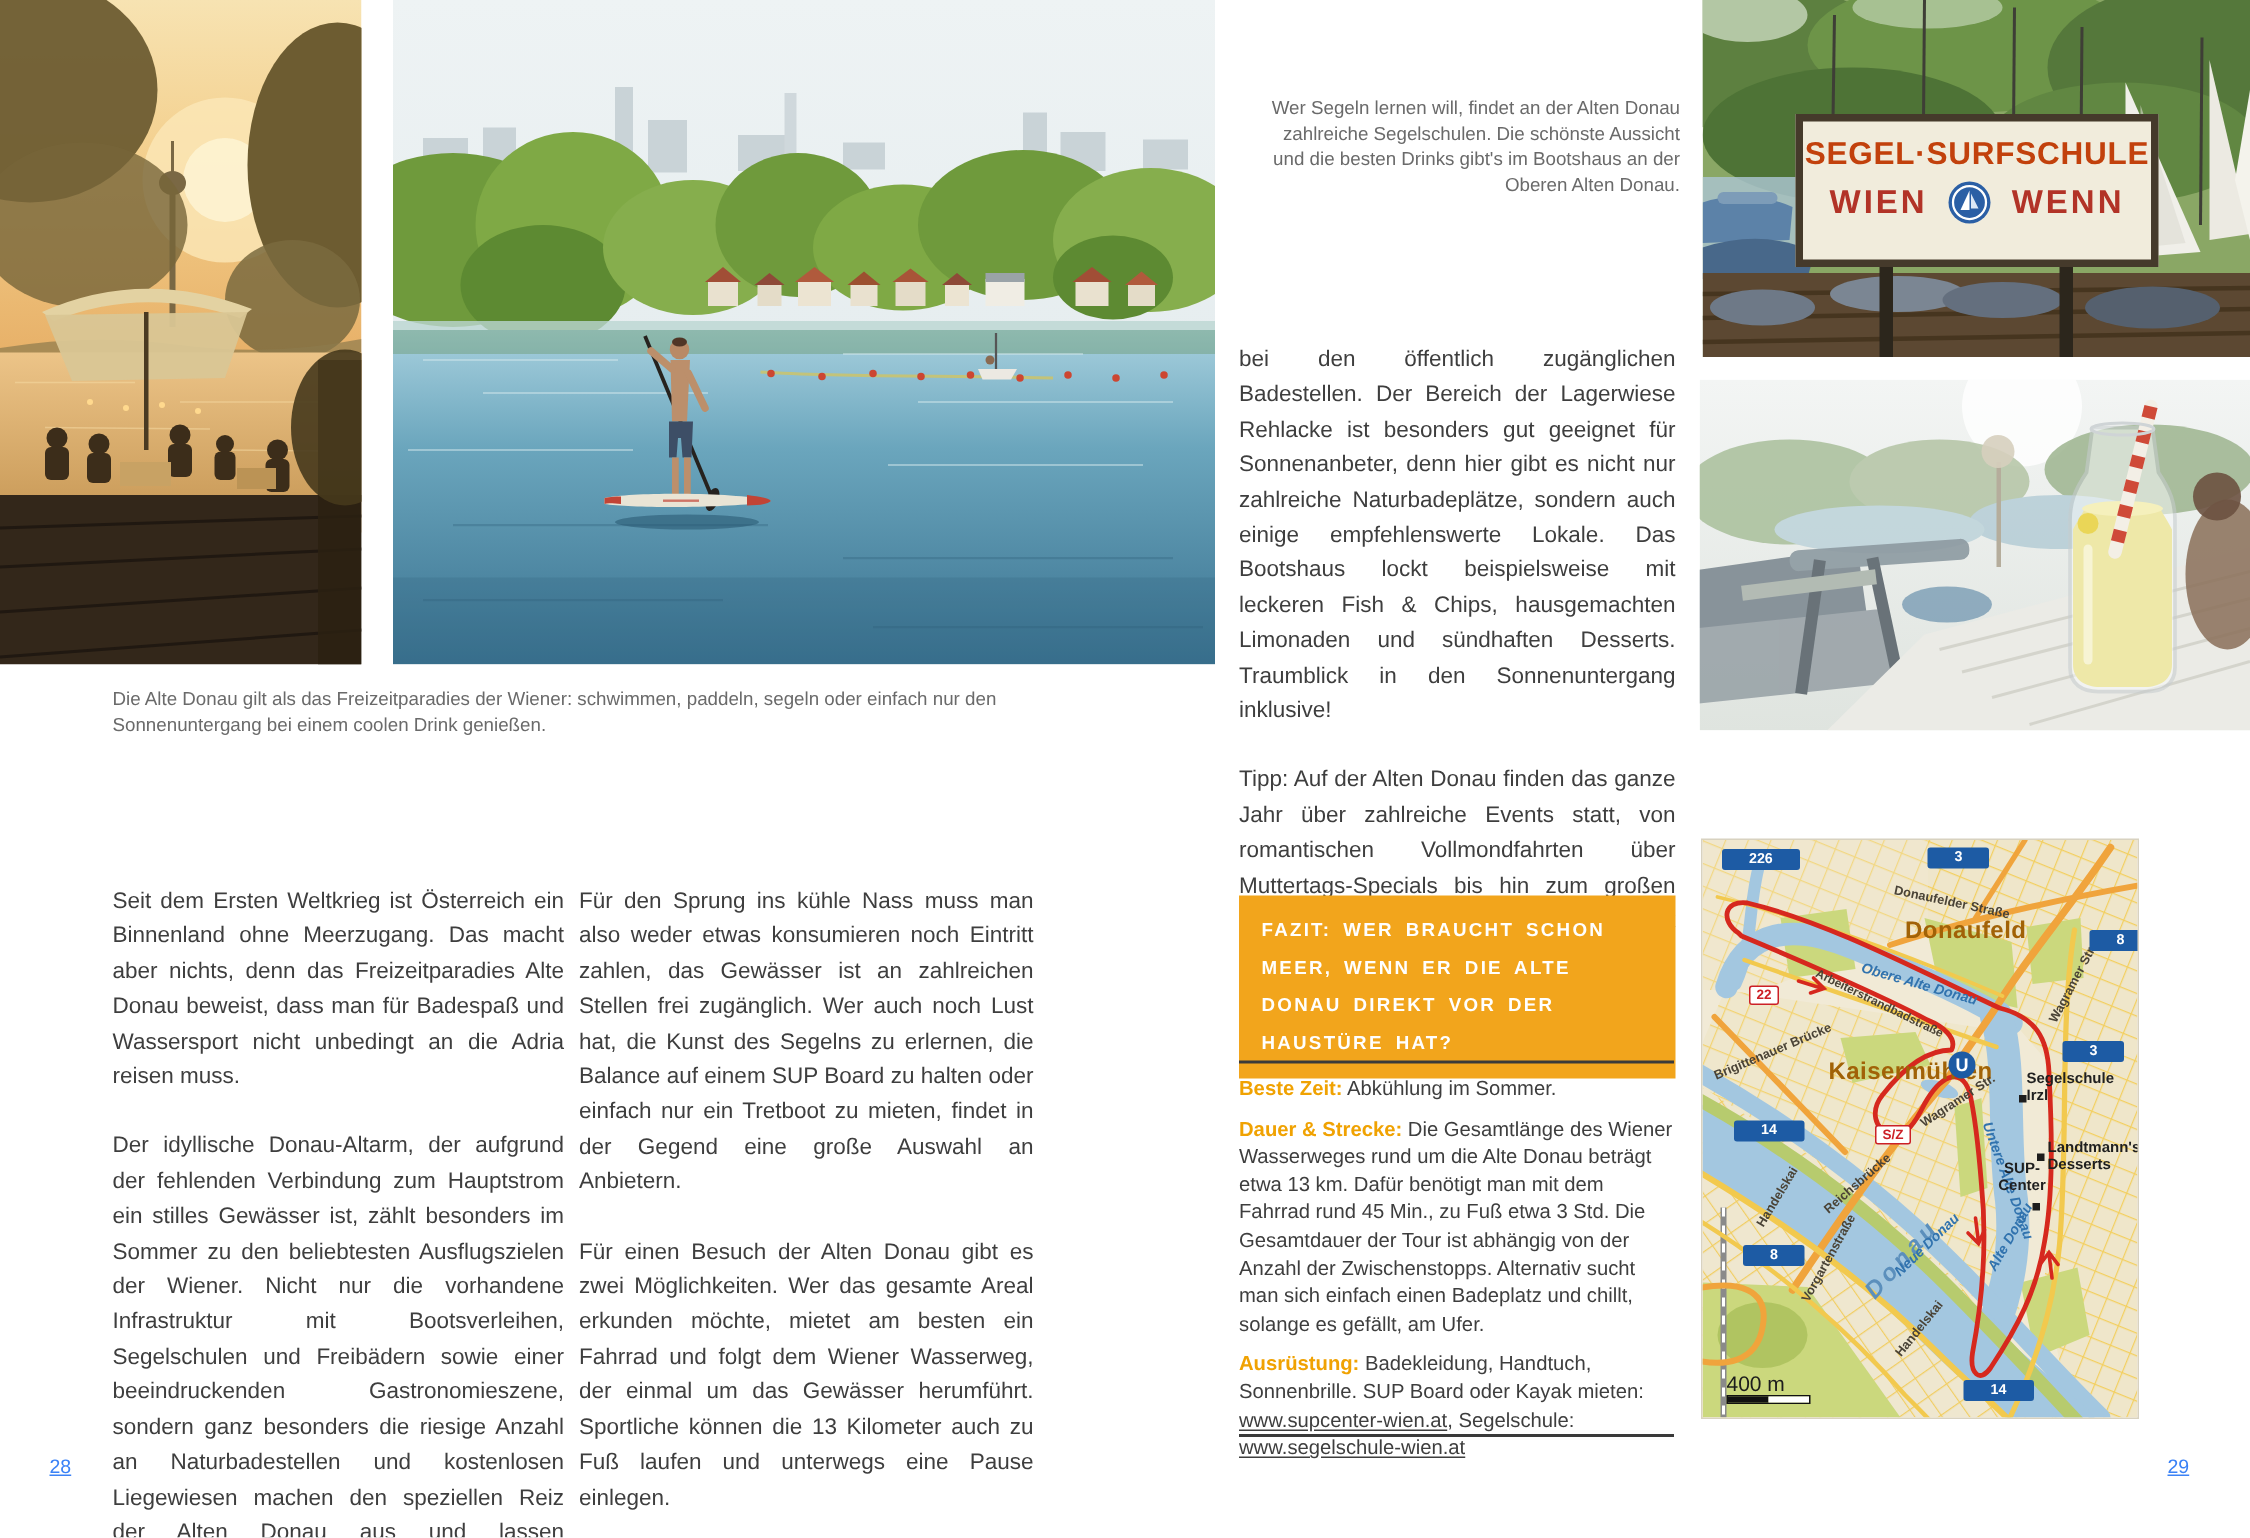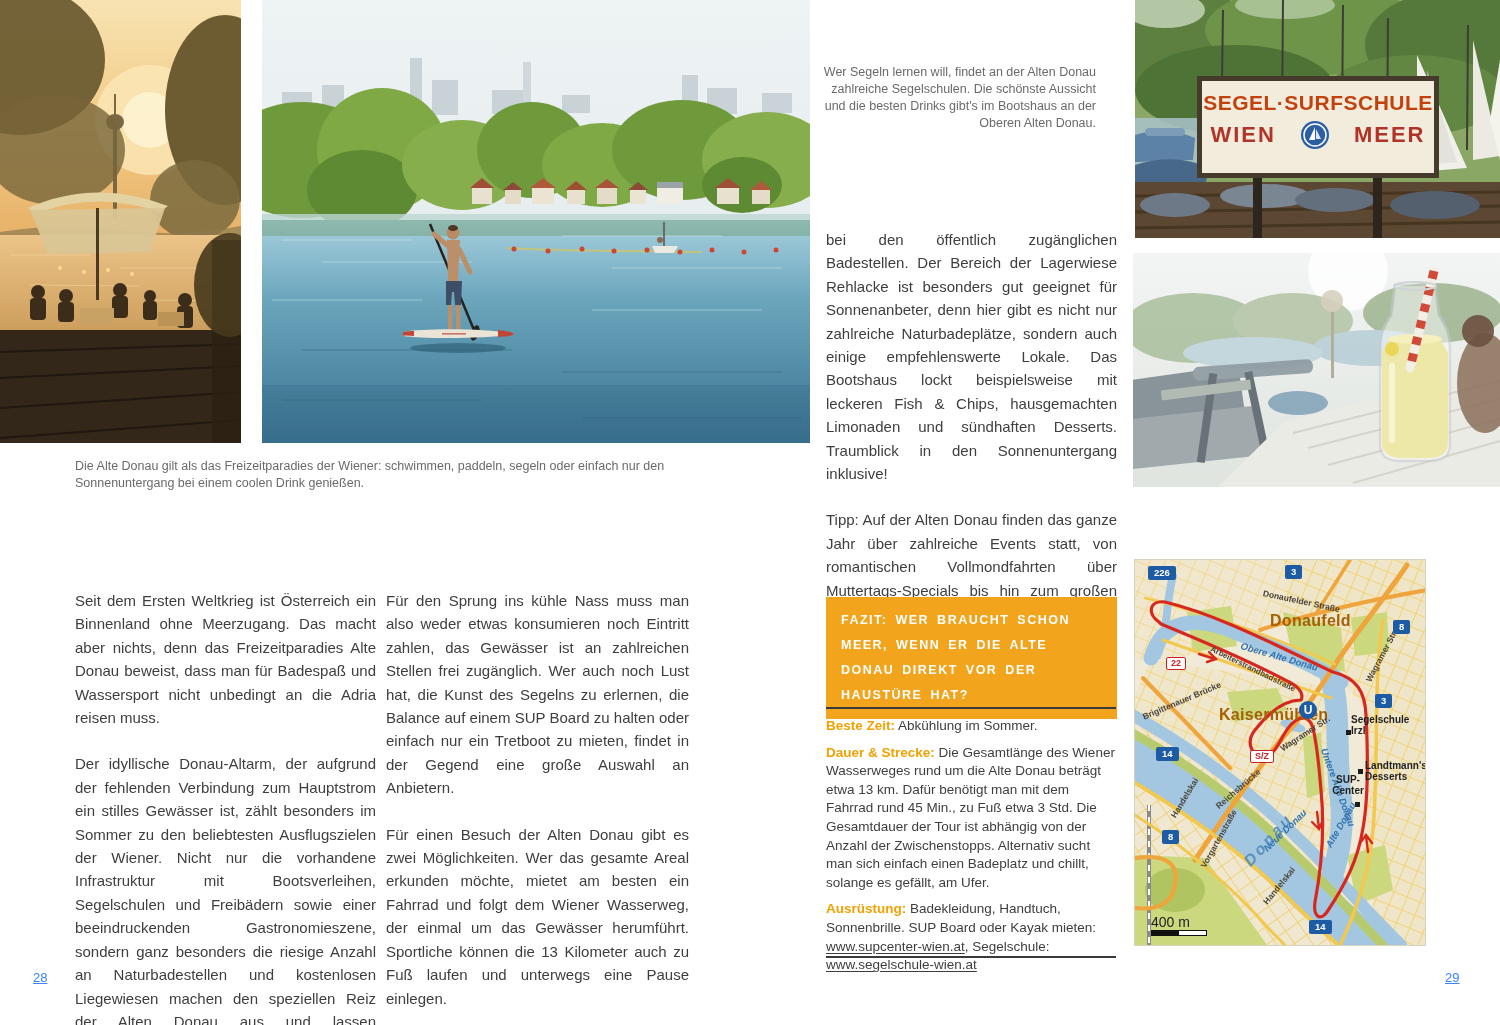"Wer Segeln lernen will, findet" .cap-right { left: 808px -> 832px }
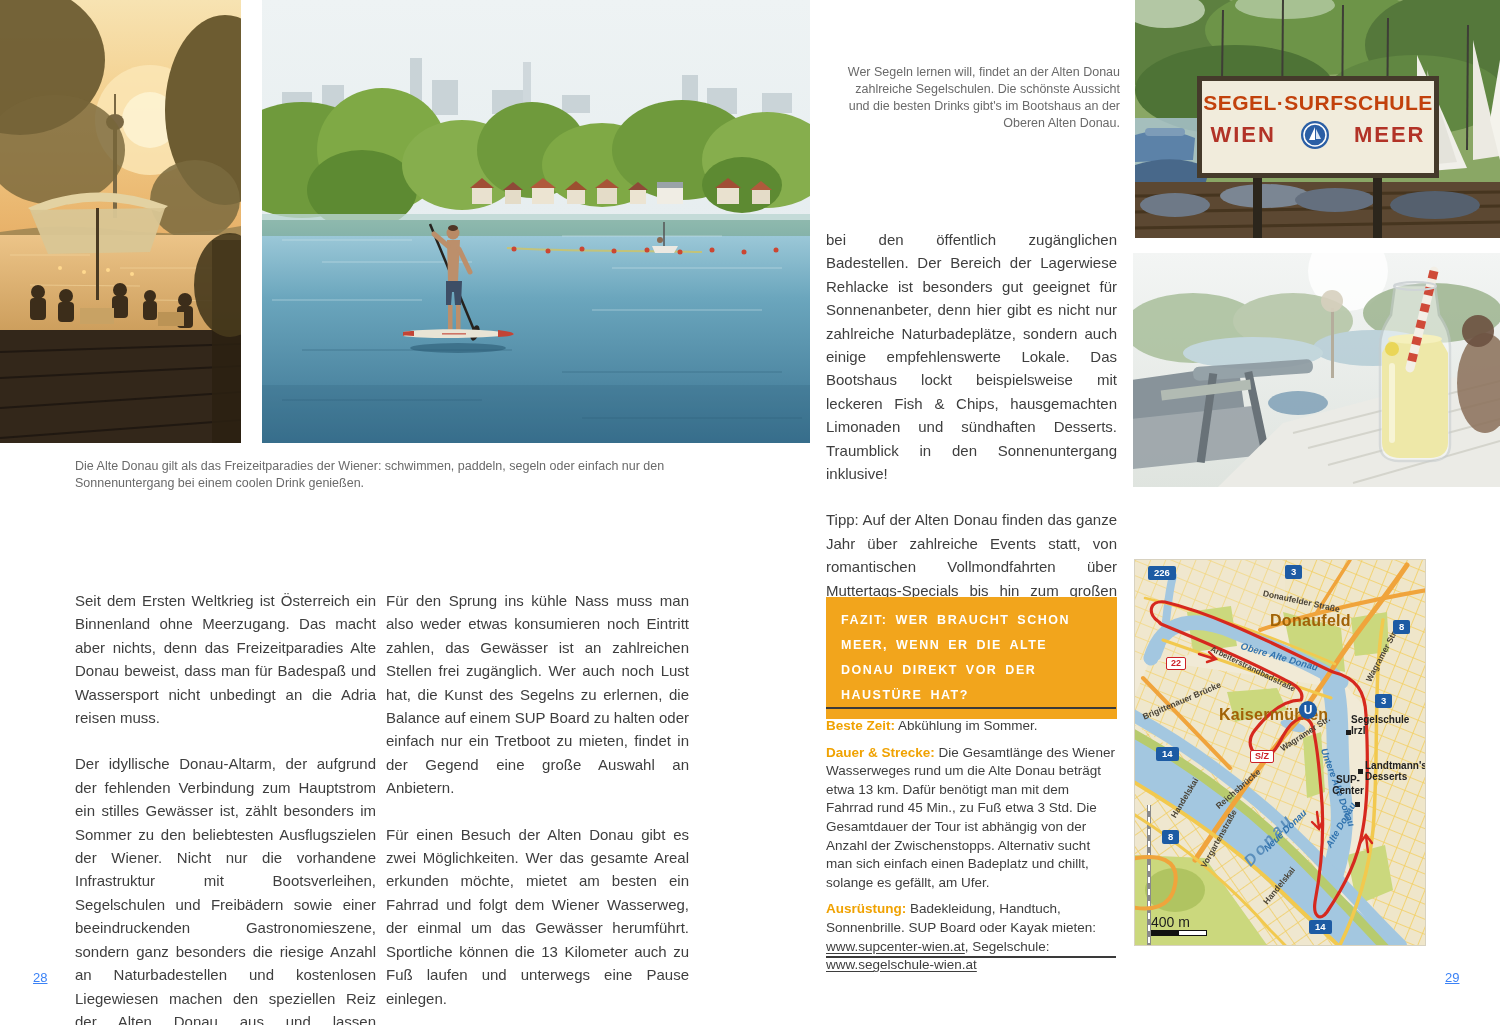"WIEN" .sign-line2 { gap: 24px -> 13px }
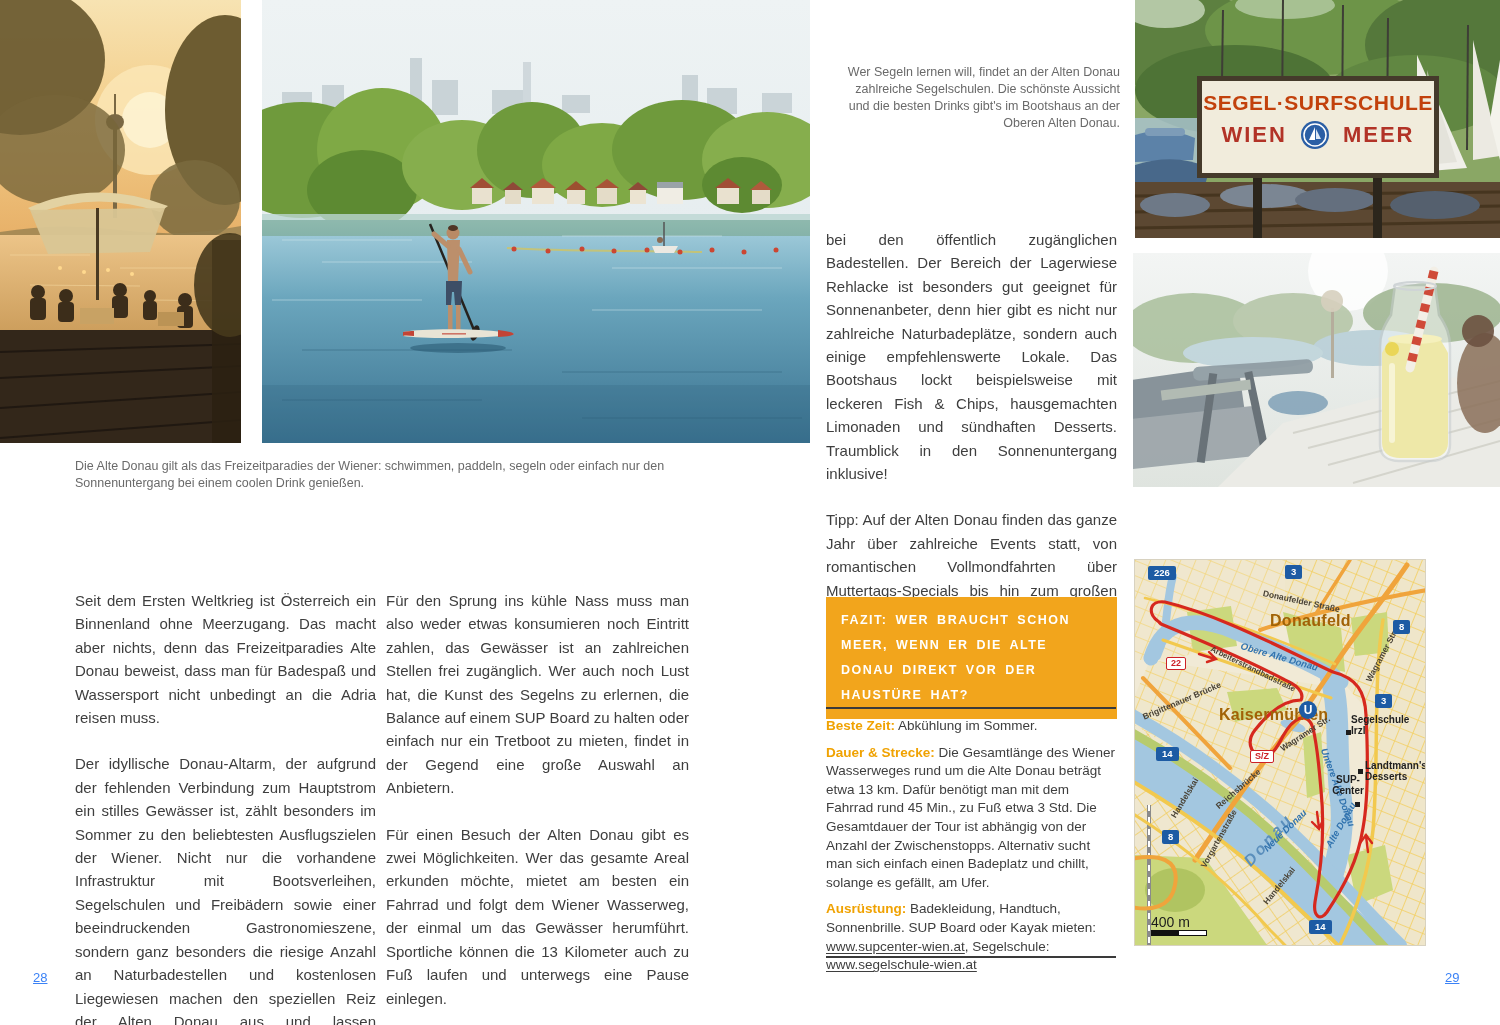"MEER" span.sign-irzl { text: MEER -> WENN }
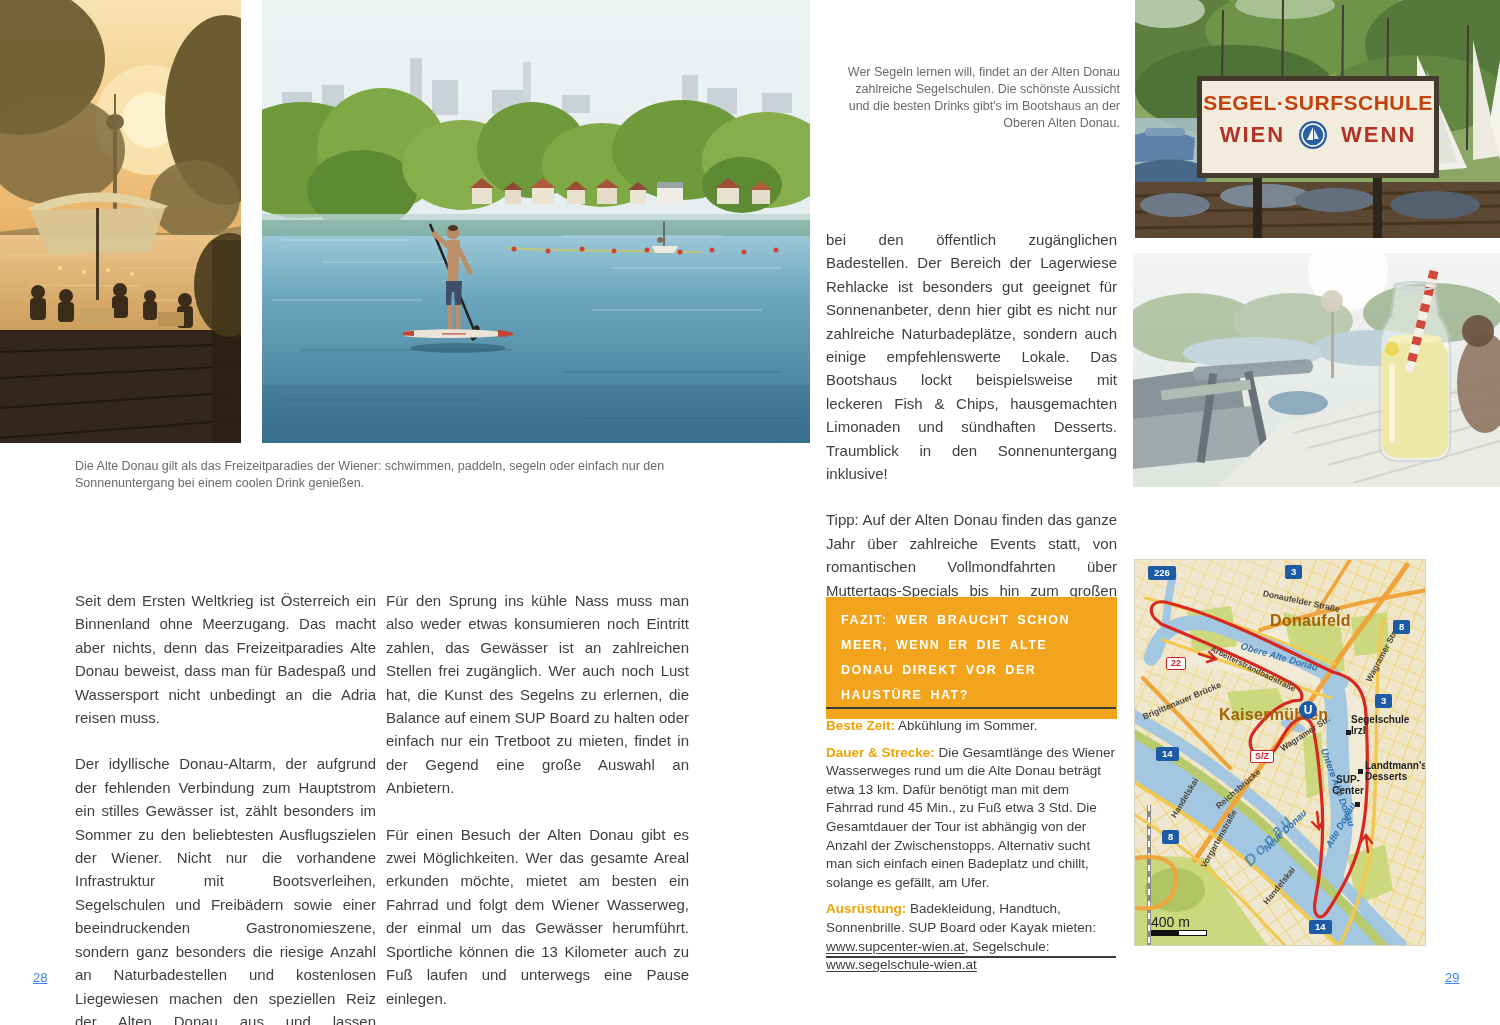"226" .bb { padding: 1px 6px -> 1px 18px }
